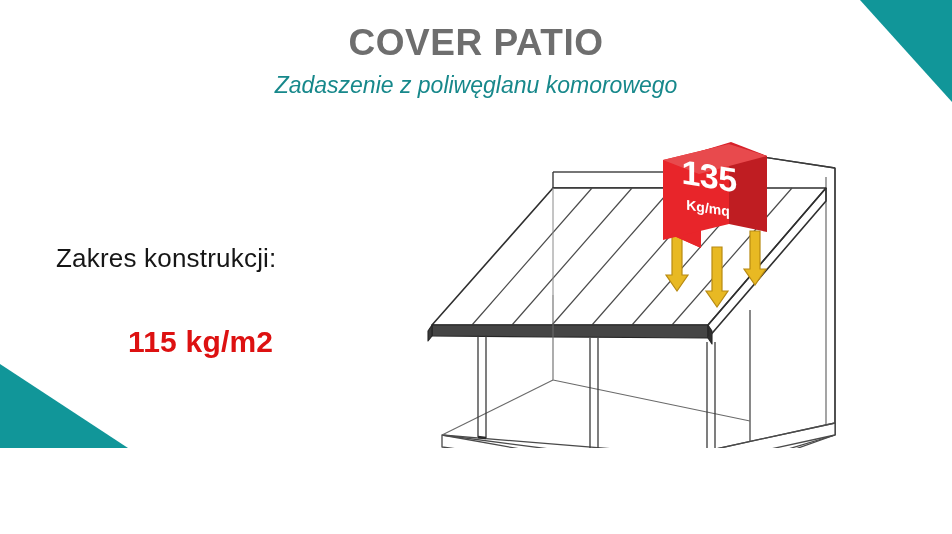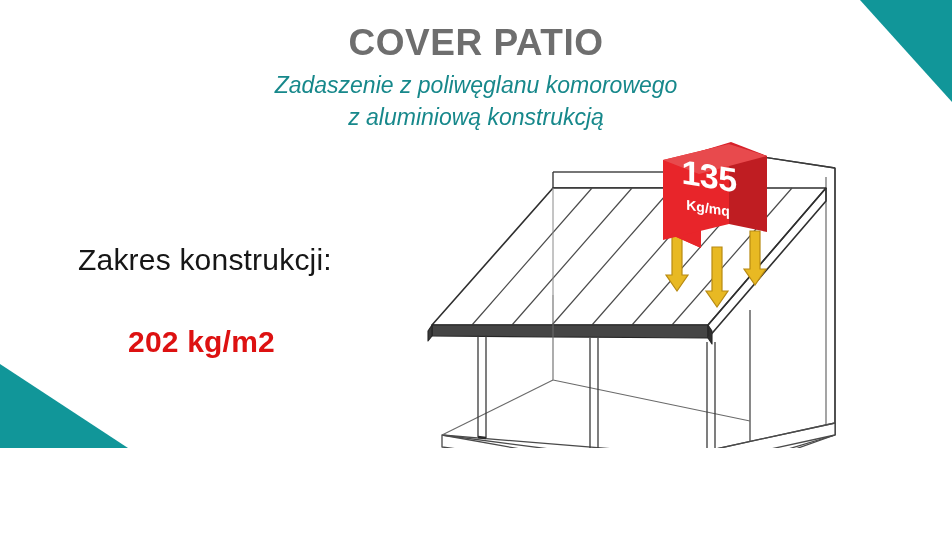"z aluminiową konstrukcją" span.line { html: <span>z aluminiową konstrukcją</span> -> none }
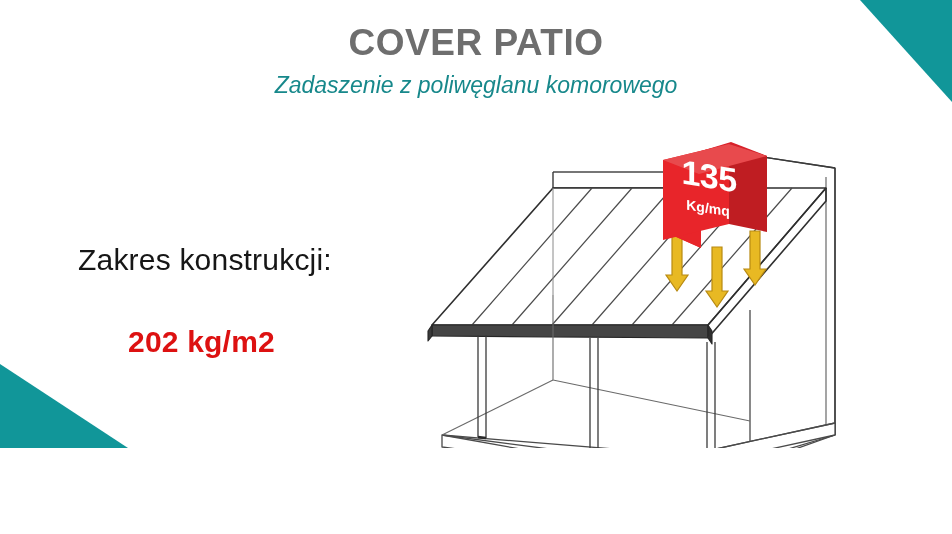"Zakres konstrukcji:" .info-label { font-size: 30px -> 26px; left: 78px -> 56px }
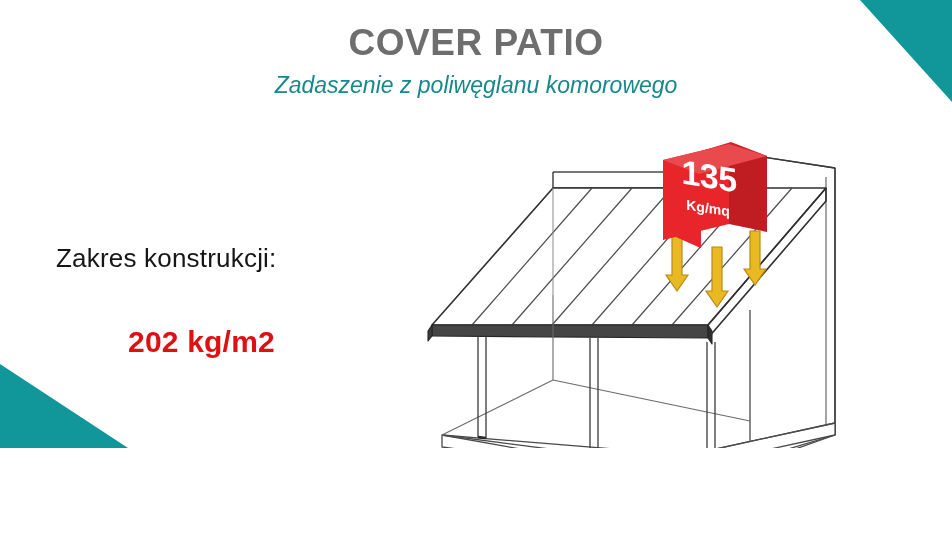"202 kg/m2" div.info-value { text: 202 -> 115 }
